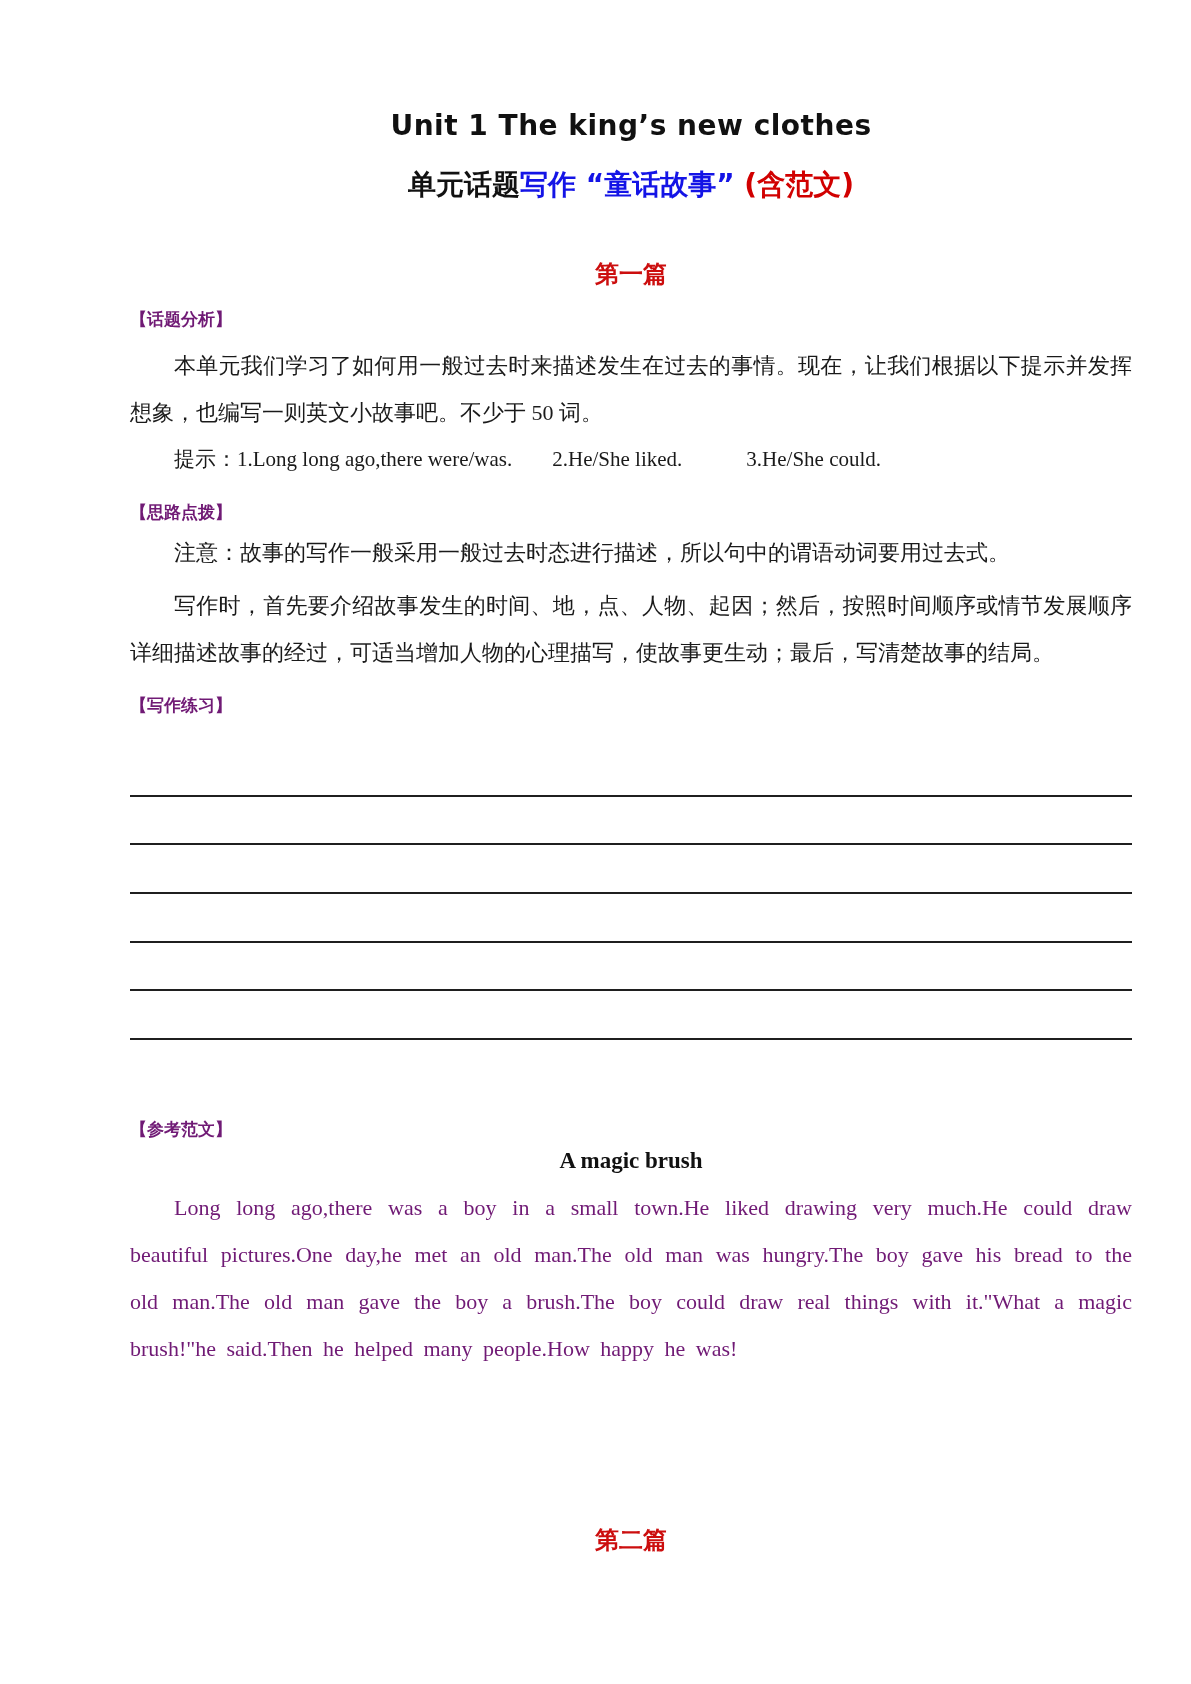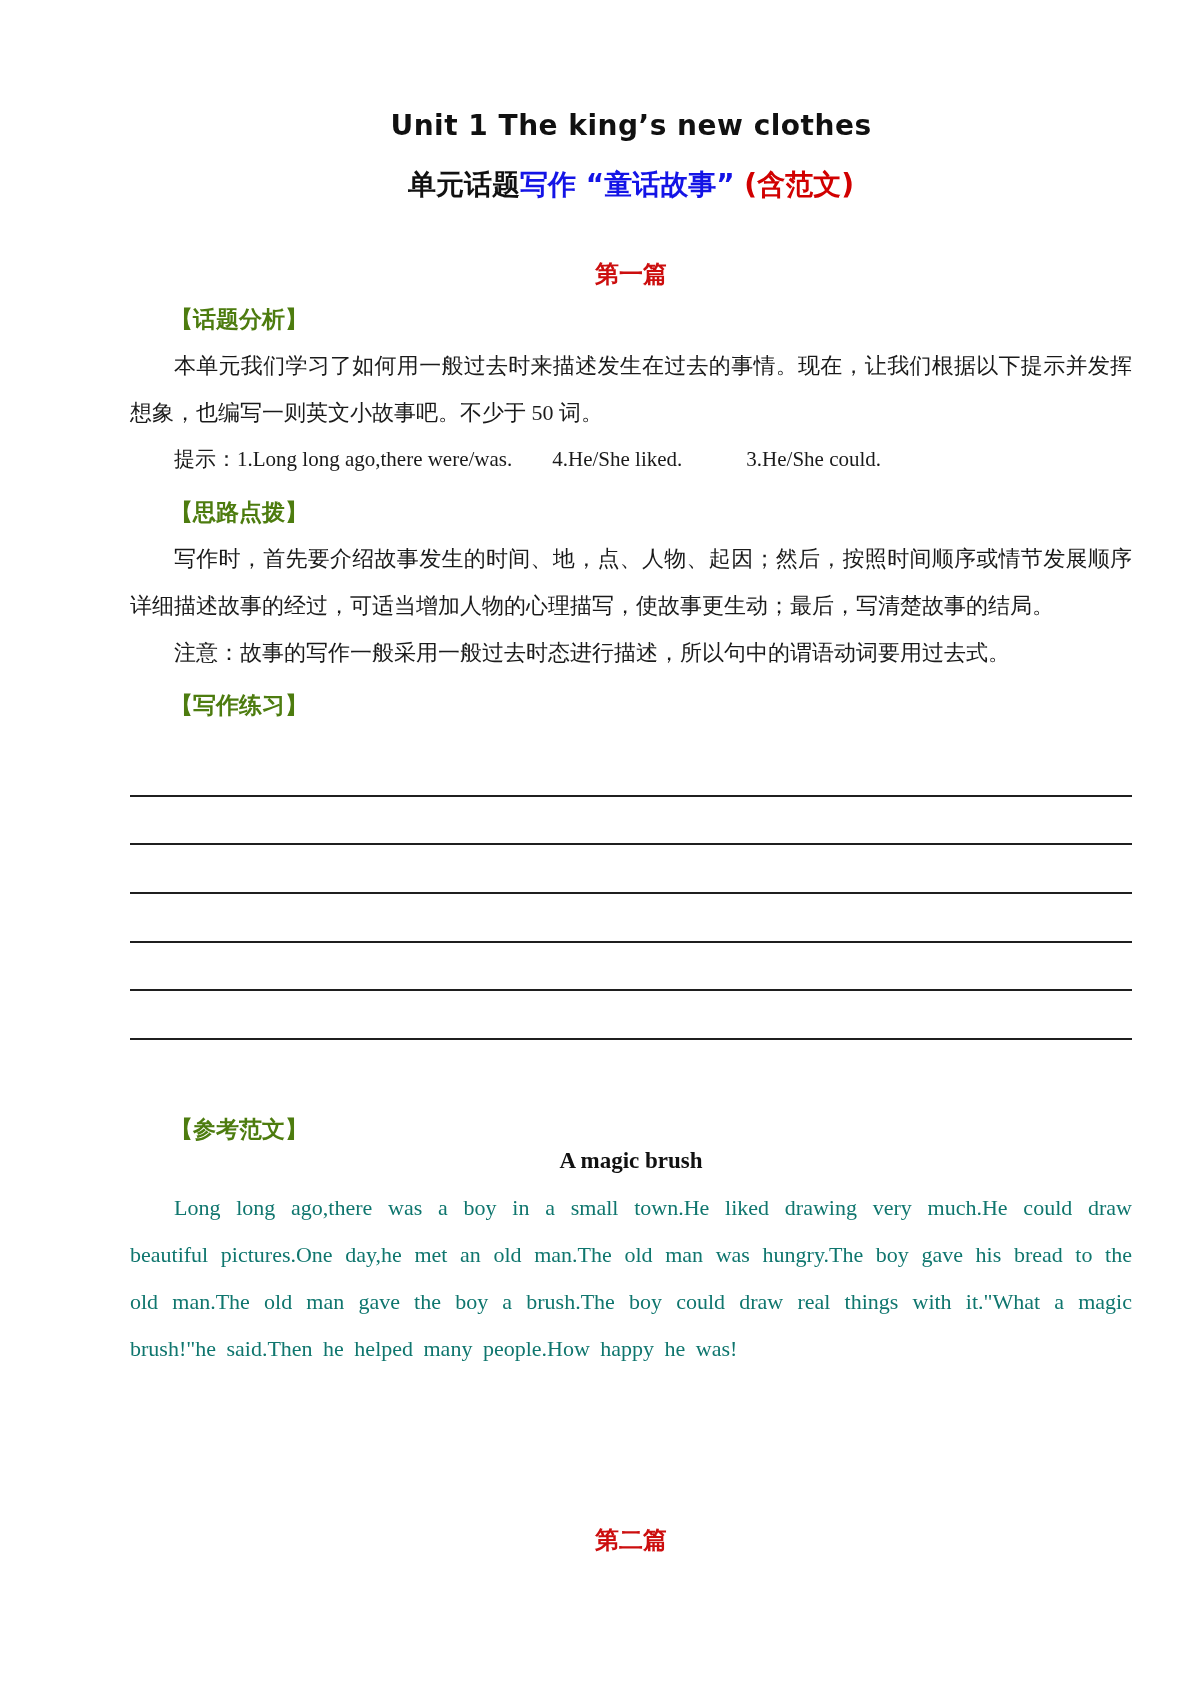"【话题分析】" .sec-heading { color: #4d7c0f -> #701a75; font-size: 23px -> 17px; margin-left: 40px -> none }
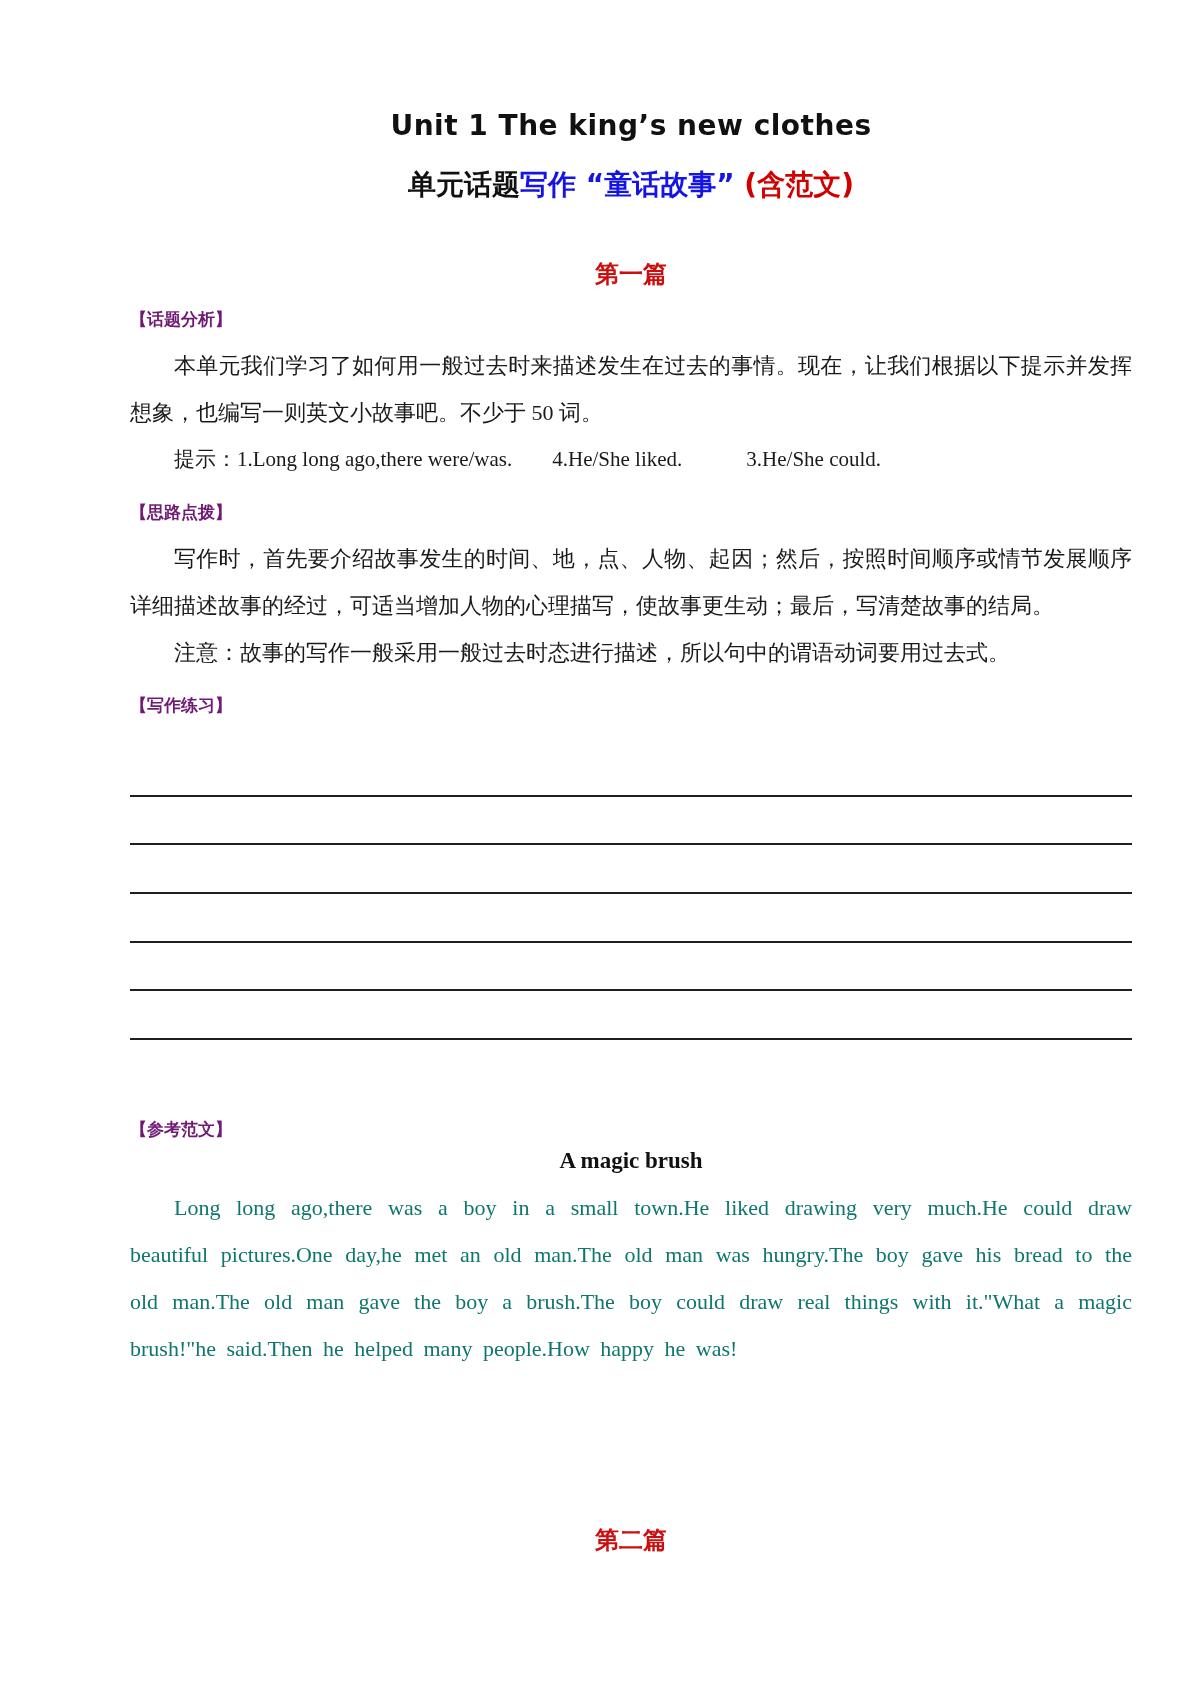"4.He/She liked." span.hint { text: 4.He/She -> 2.He/She }
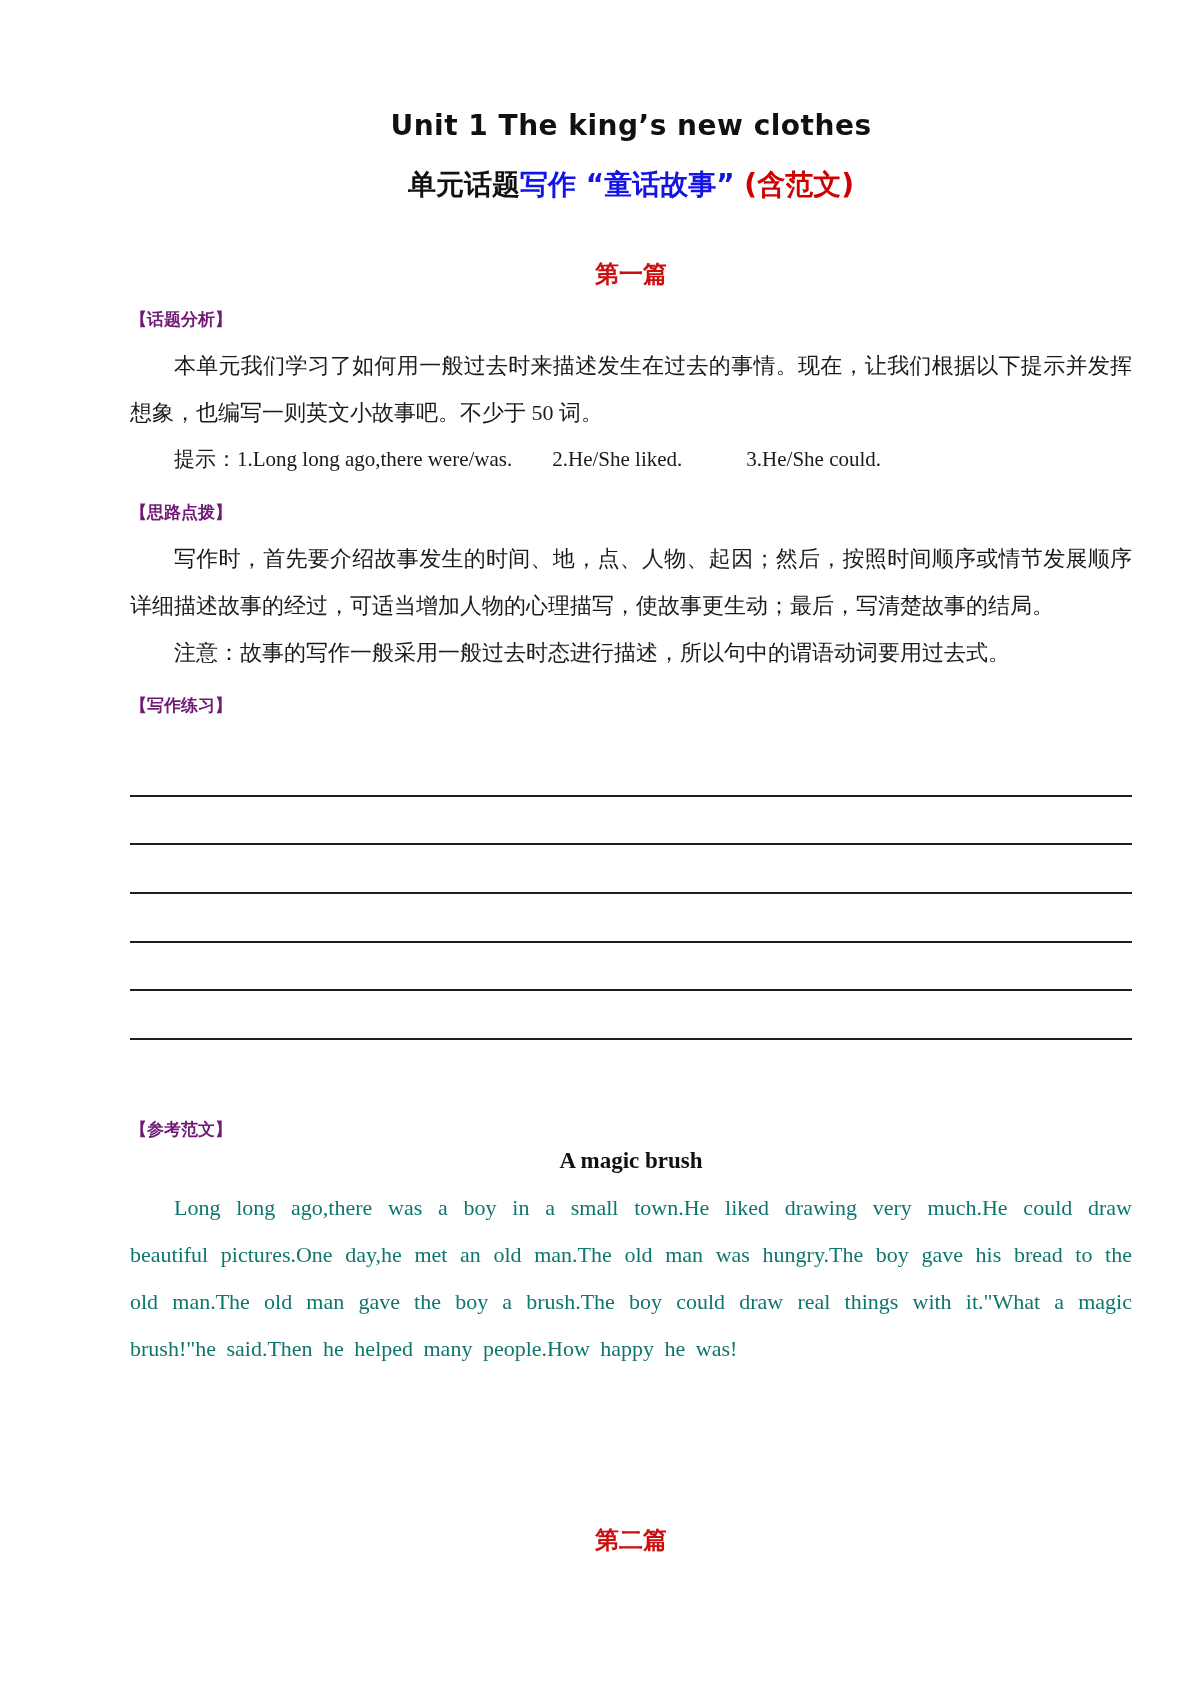"写作时，首先要介绍故事发生的时间、地，点、人物、起因；然后，按照时间顺序或情节发" p.body-cn { order: before "注意：故事的写作一般采用一般过去时态进行描述，所以句中的谓语动词要用过去式。" -> after "注意：故事的写作一般采用一般过去时态进行描述，所以句中的谓语动词要用过去式。" }
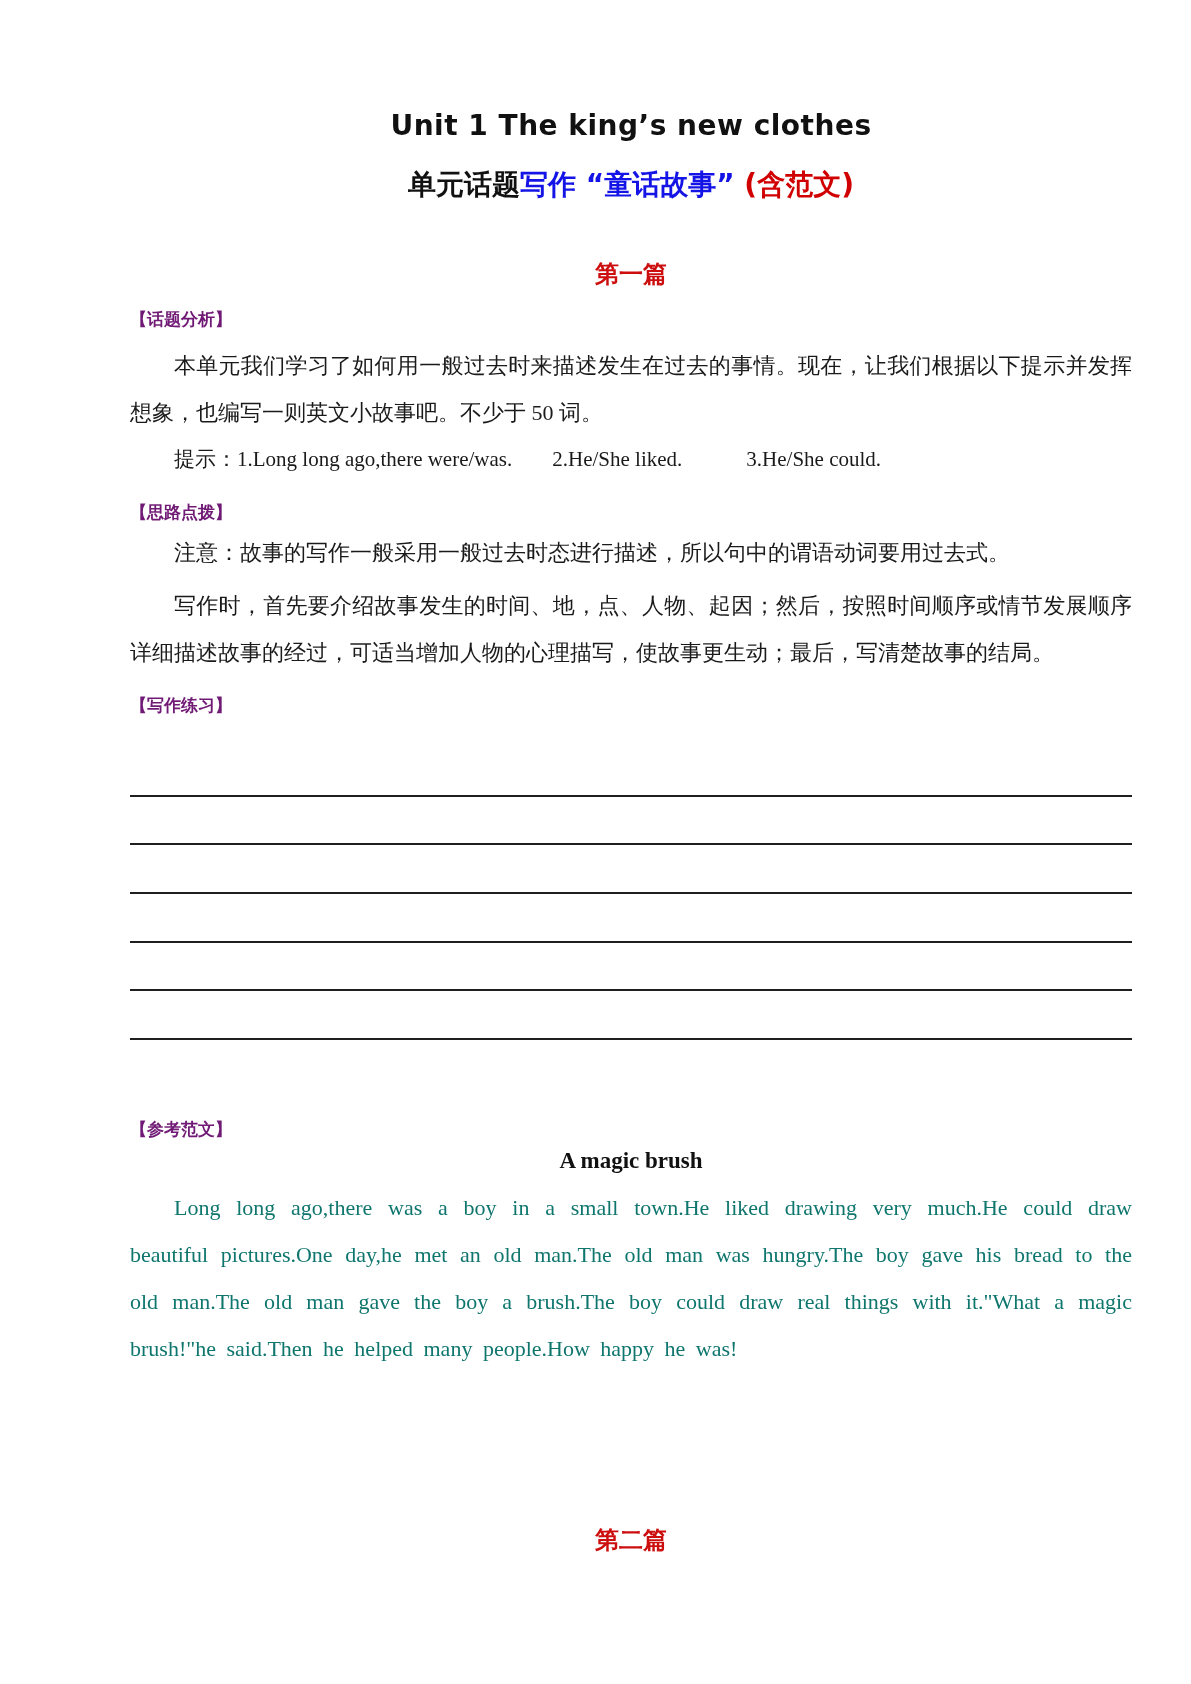"Long long ago,there was a" .essay { color: #0f766e -> #701a75 }
